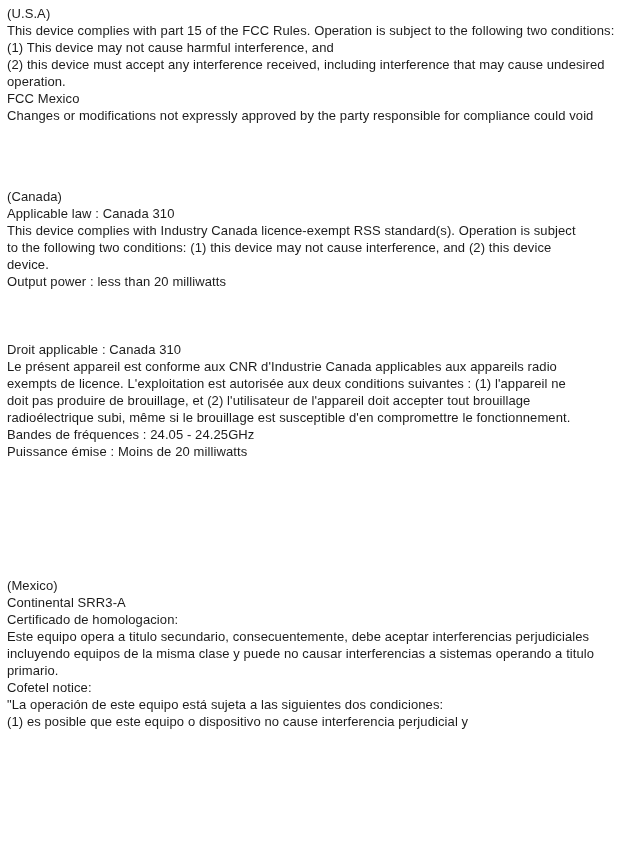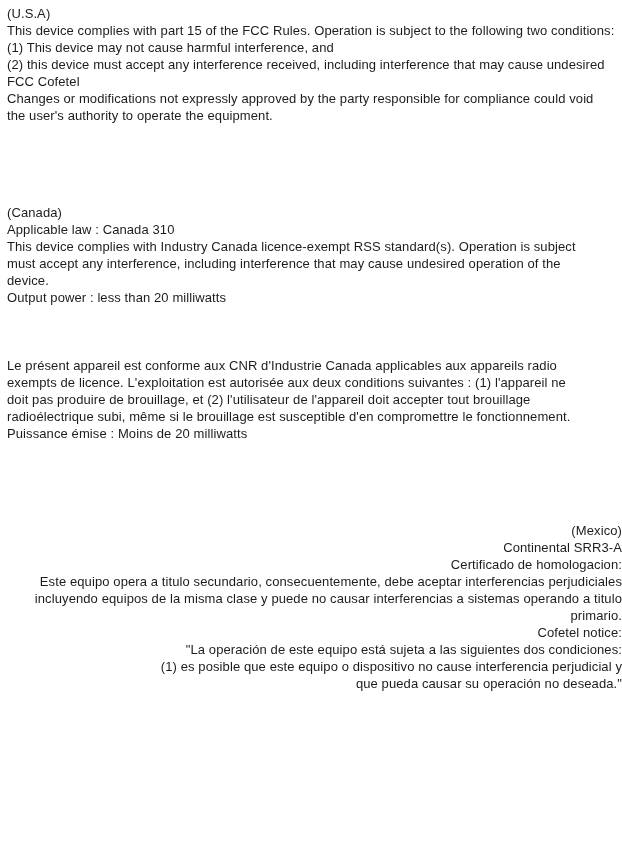"operation." div.line { html: none -> <div>operation.</div> }
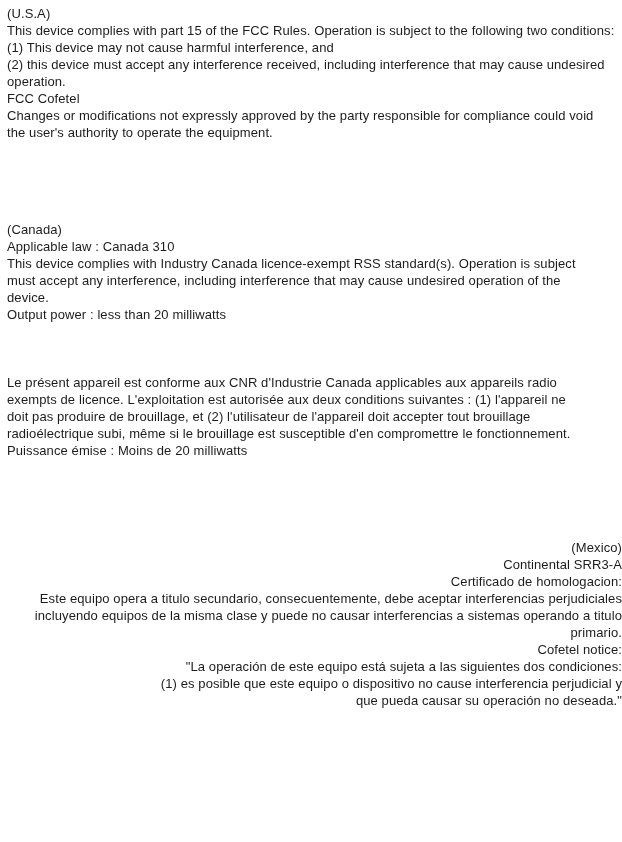"FCC Cofetel" div.line { text: Cofetel -> Mexico }
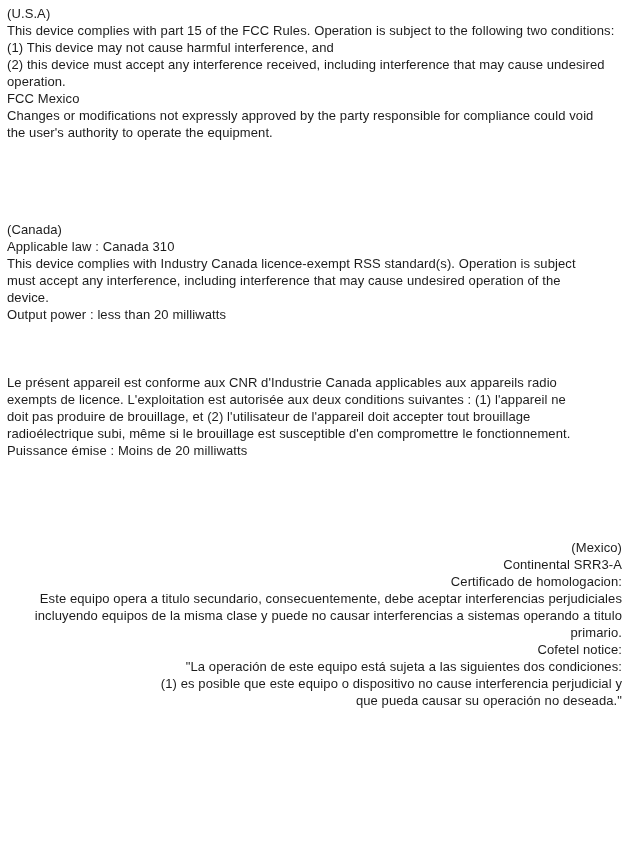"the user's authority to operate" div.line { html: <div>the user's authority to operate the equipment.</div> -> none }
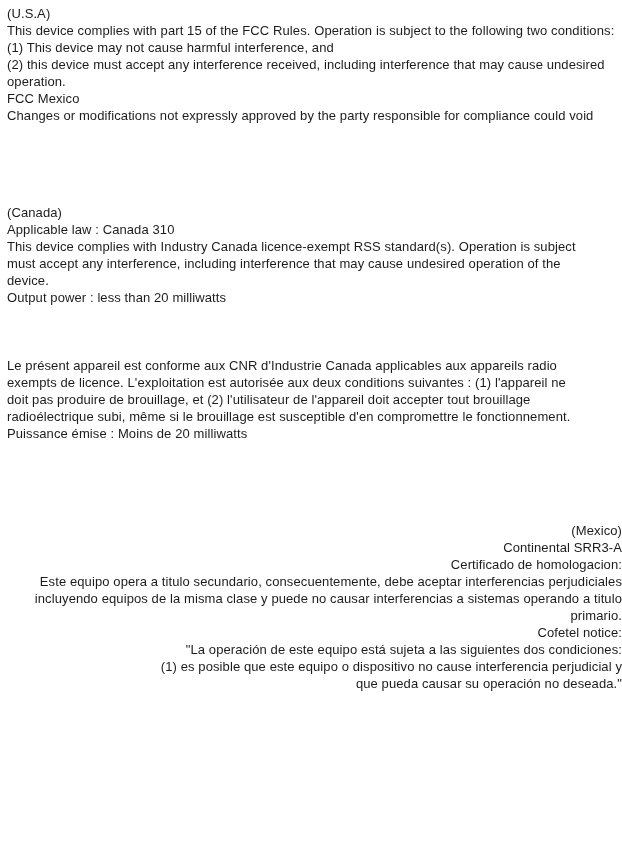"(Canada)" #sec-canada-english { margin-top: 80px -> 64px }
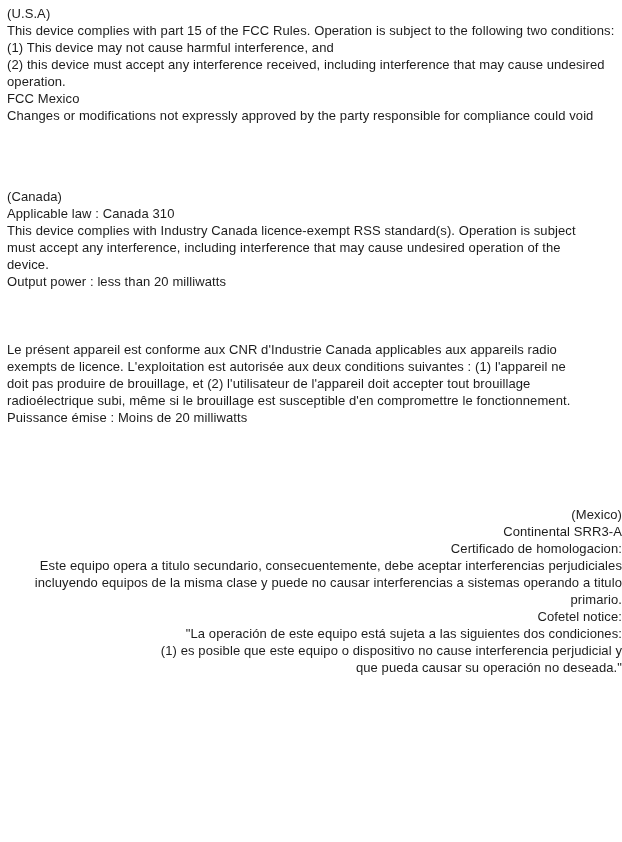"to the following two conditions:" div.line { html: none -> <div>to the following two conditions: (1) this device may not cause interference, and (2) this device</div> }
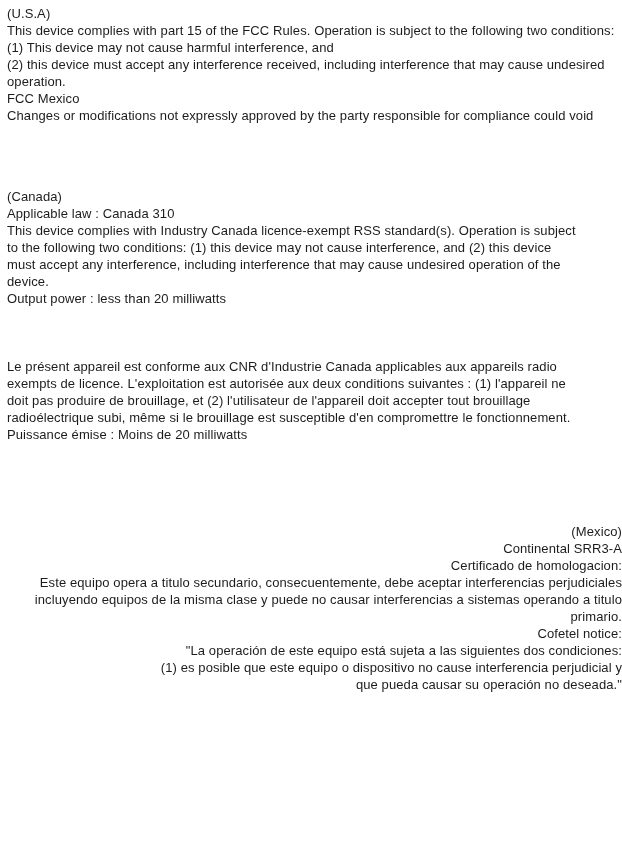"must accept any interference, including" div.line { html: <div>must accept any interference, including interference that may cause undesired operation of the</div> -> none }
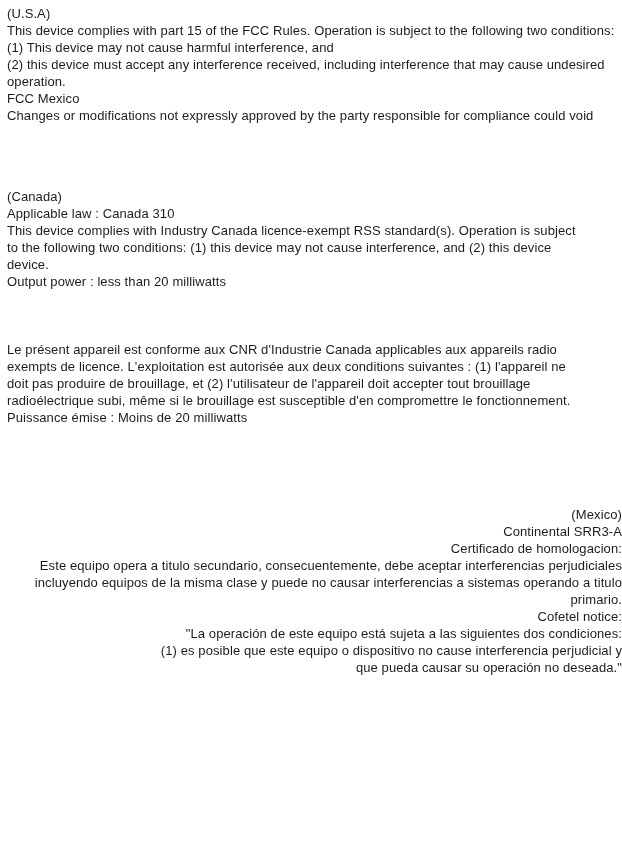"Droit applicable : Canada 310" div.line { html: none -> <div>Droit applicable : Canada 310</div> }
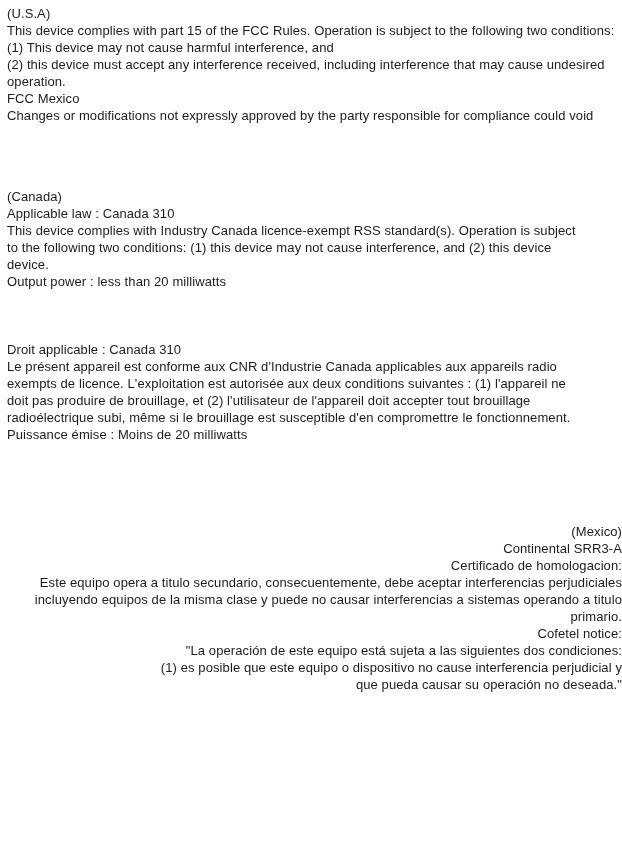"Bandes de fréquences : 24.05" div.line { html: none -> <div>Bandes de fréquences : 24.05 - 24.25GHz</div> }
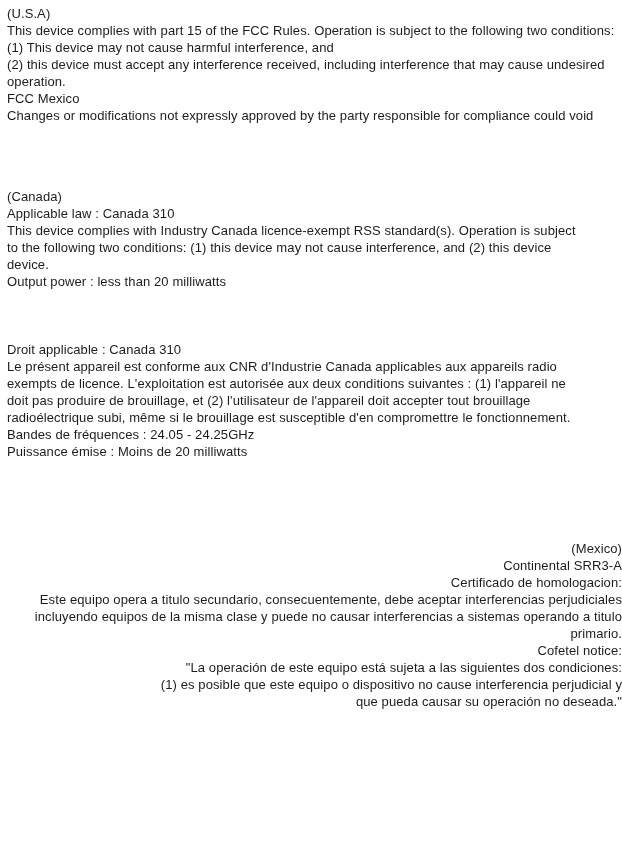"(Mexico)" #sec-mexico { margin-top: 80px -> 117px; text-align: right -> none }
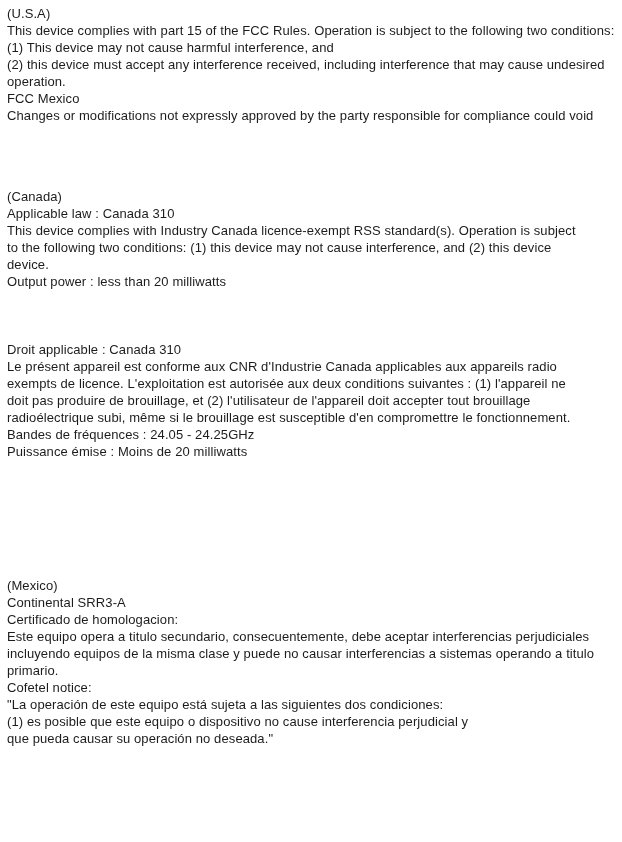"que pueda causar su operación" div.line { html: <div>que pueda causar su operación no deseada."</div> -> none }
